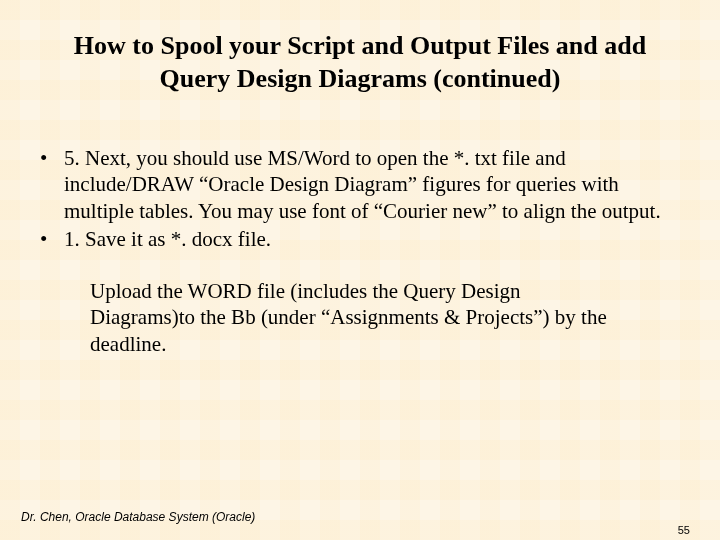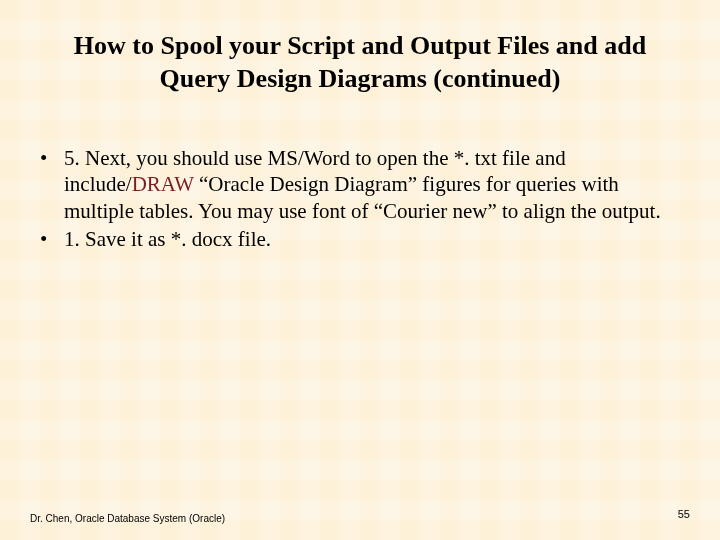"DRAW" .draw { color: #7f1d1d -> #000000 }
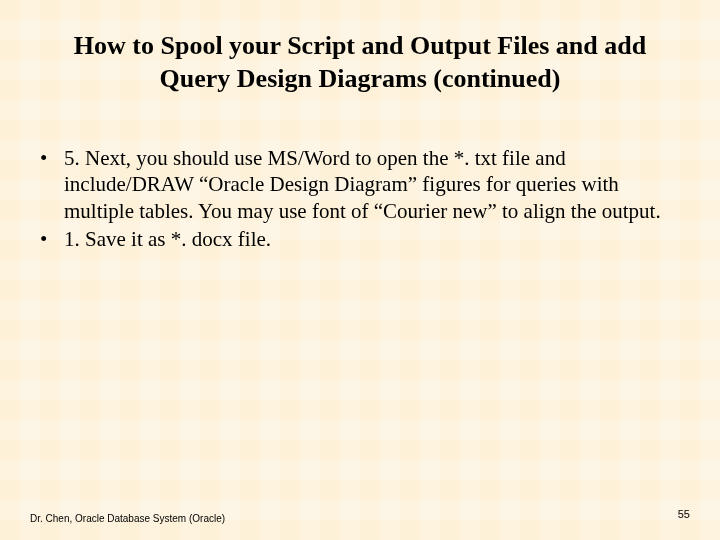"Upload the WORD file (includes" div.upload { html: none -> <div>Upload the WORD file (includes the Query Design Diagrams)to the Bb (under “Assignments &amp; Projects”) by the deadline.</div> }
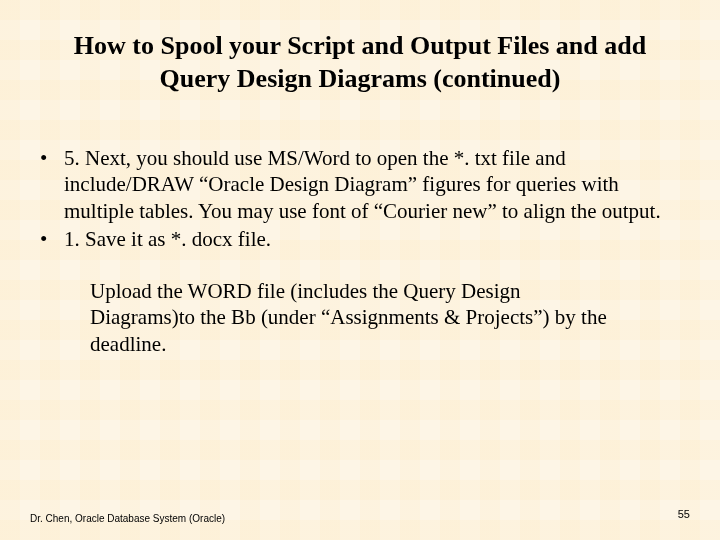"Dr. Chen, Oracle Database System" .footer-left { font-size: 10px -> 12px; font-style: none -> italic; left: 30px -> 21px }
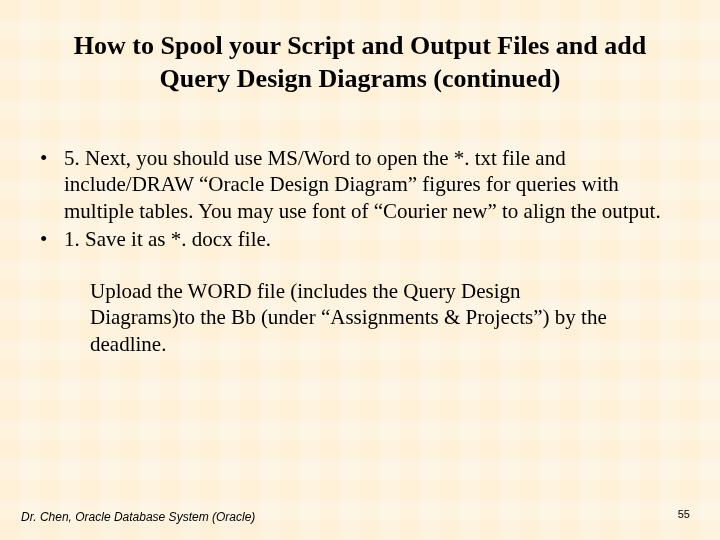"55" .footer-right { bottom: 20px -> 4px }
